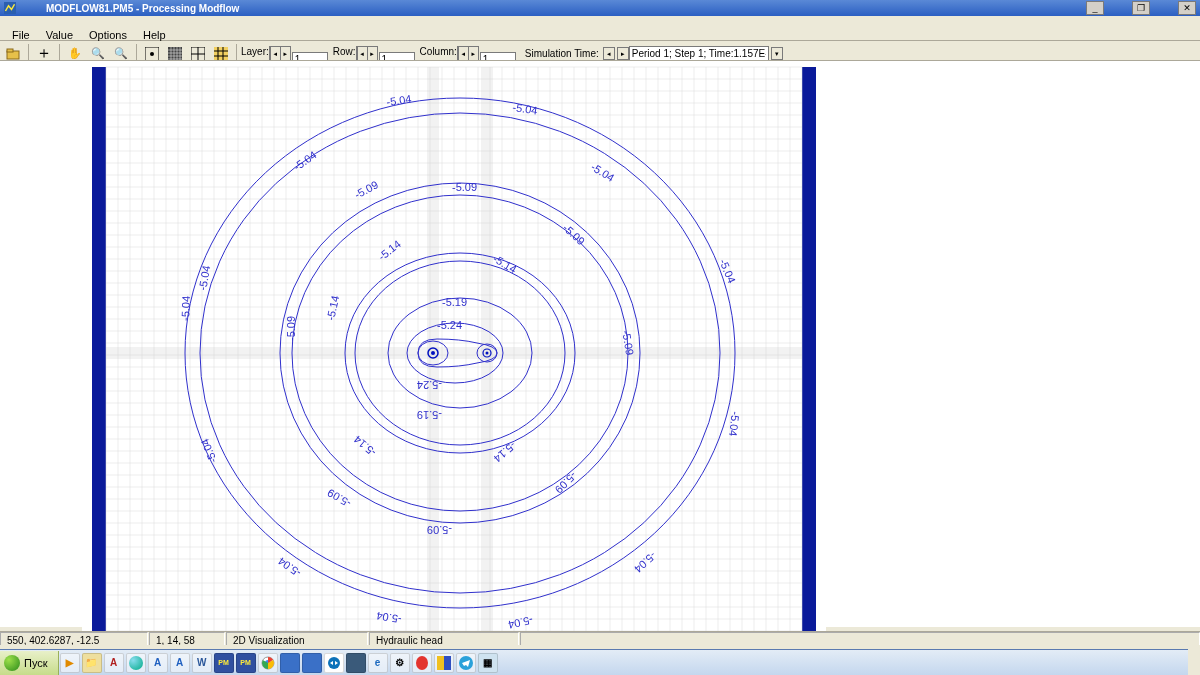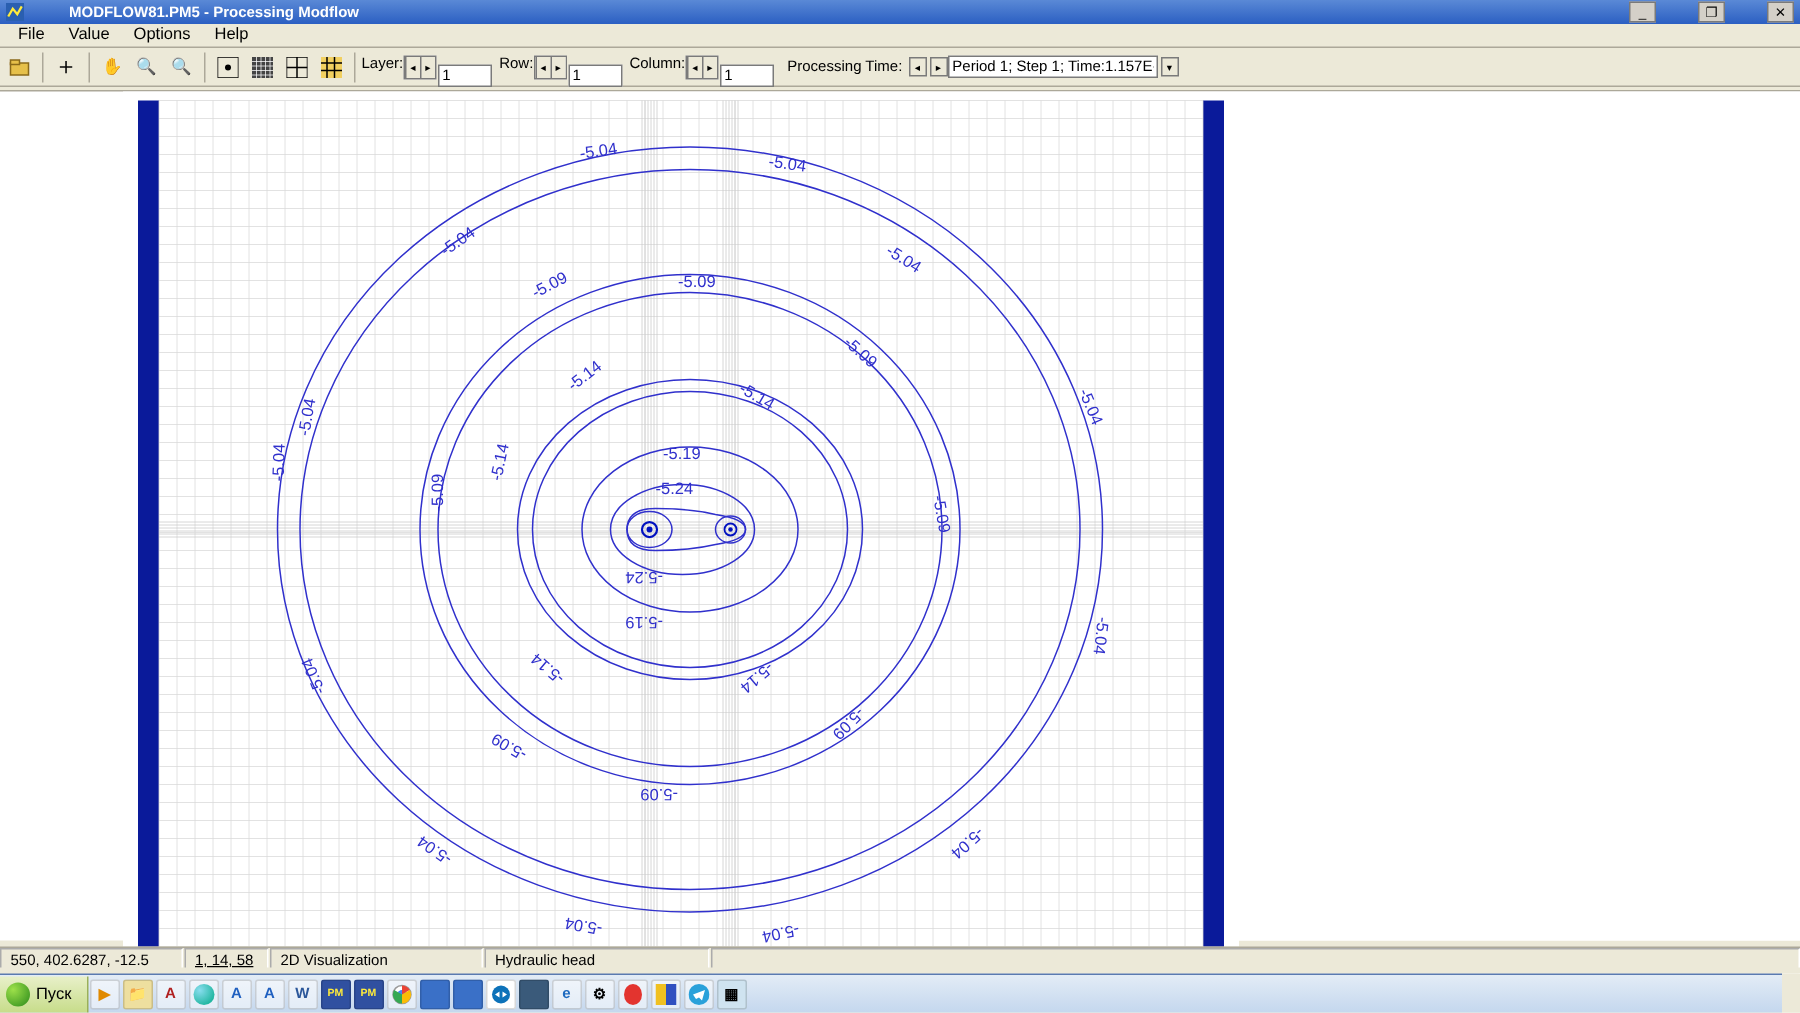"File" .menubar { padding: 0 4px -> 12px 4px }
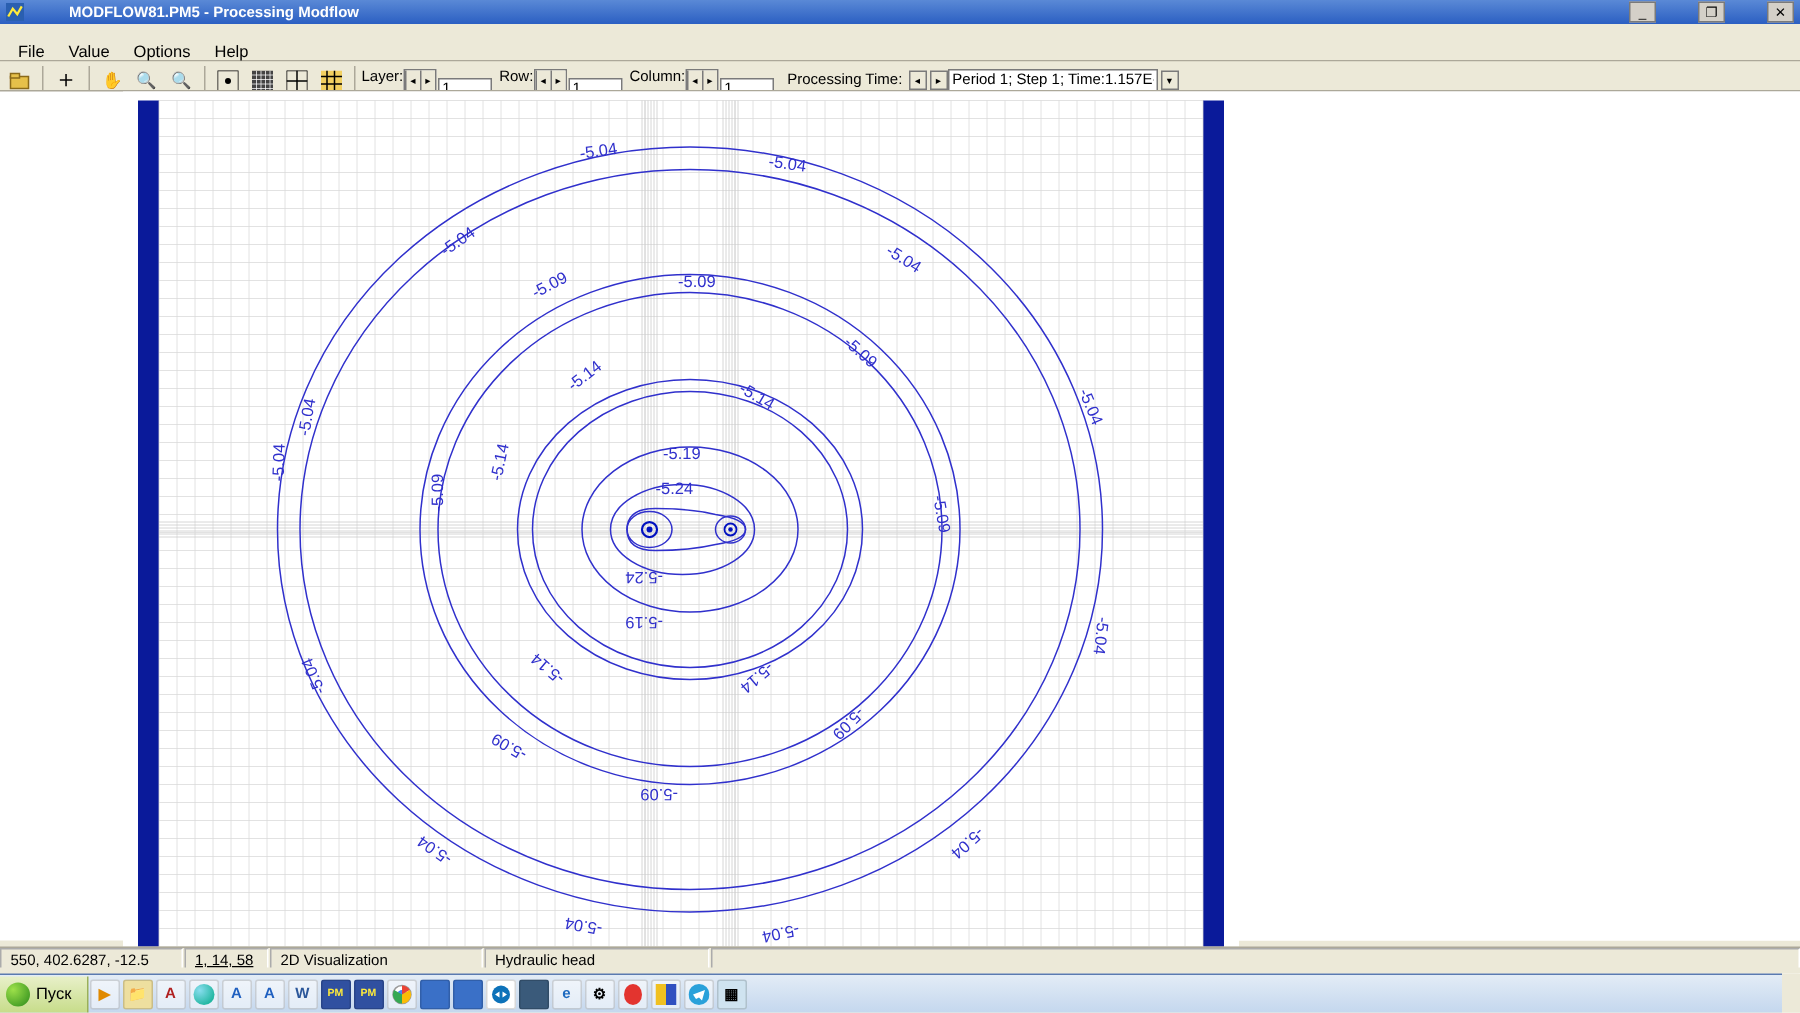"Processing Time:" span.lbl { text: Processing -> Simulation }
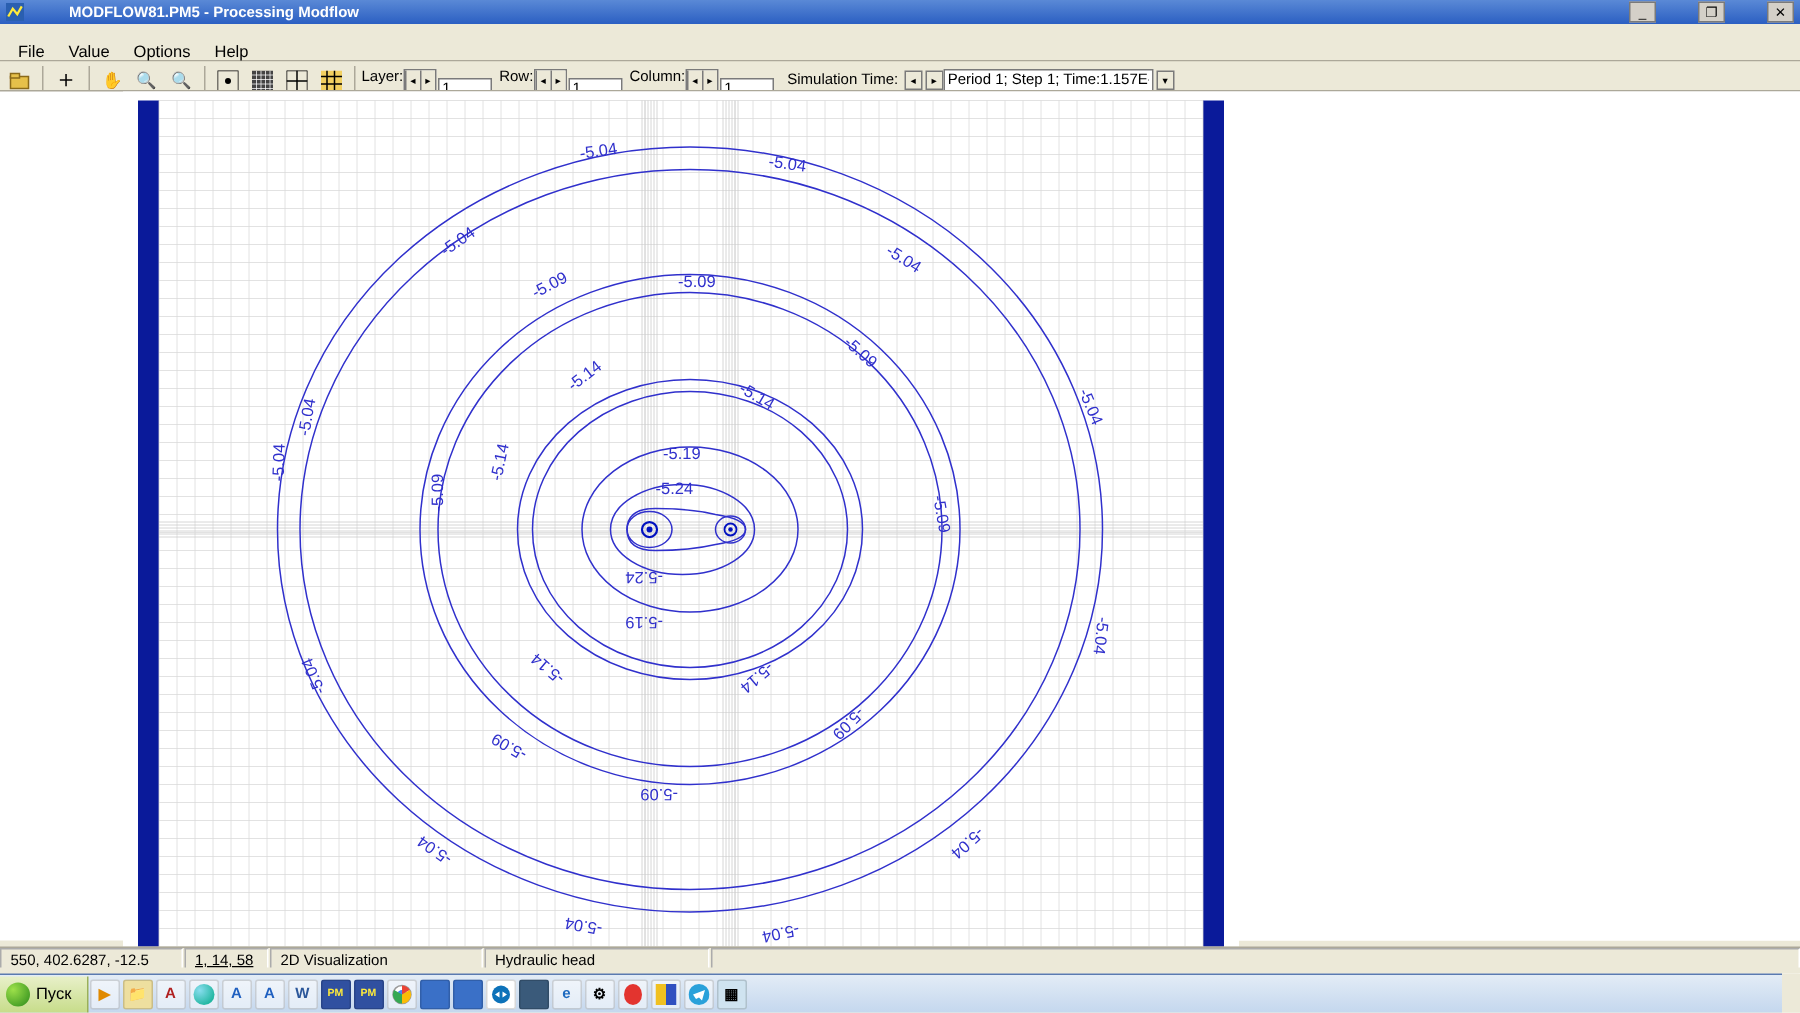"550, 402.6287, -12.5" .statusbar .c1 { width: 122px -> 148px }
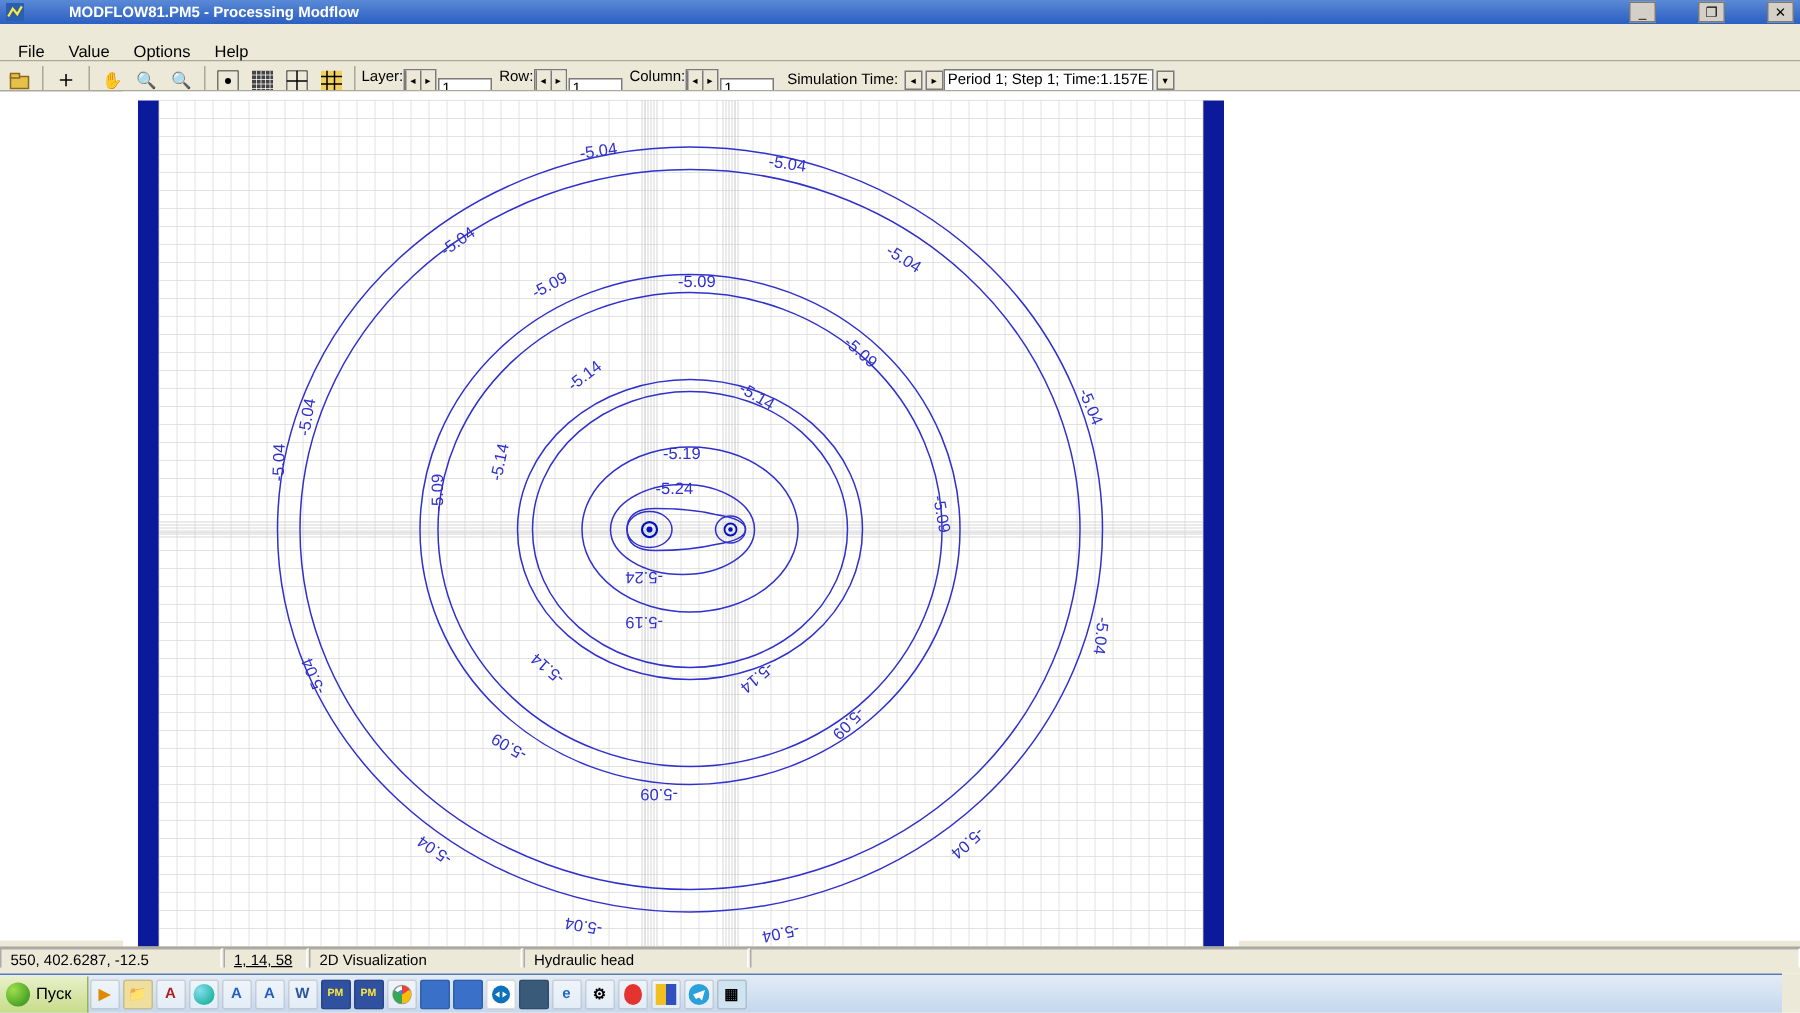"1, 14, 58" .statusbar .c2 { text-decoration: underline -> none; width: 56px -> 76px }
